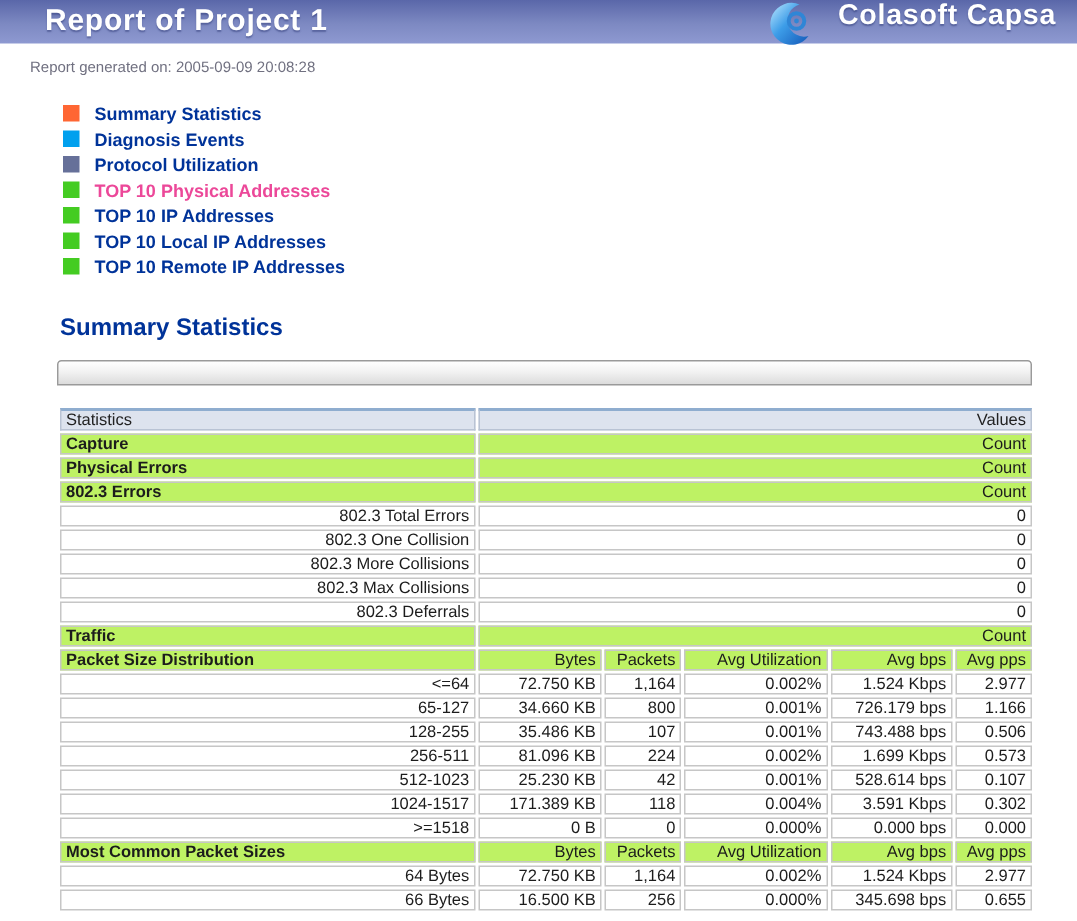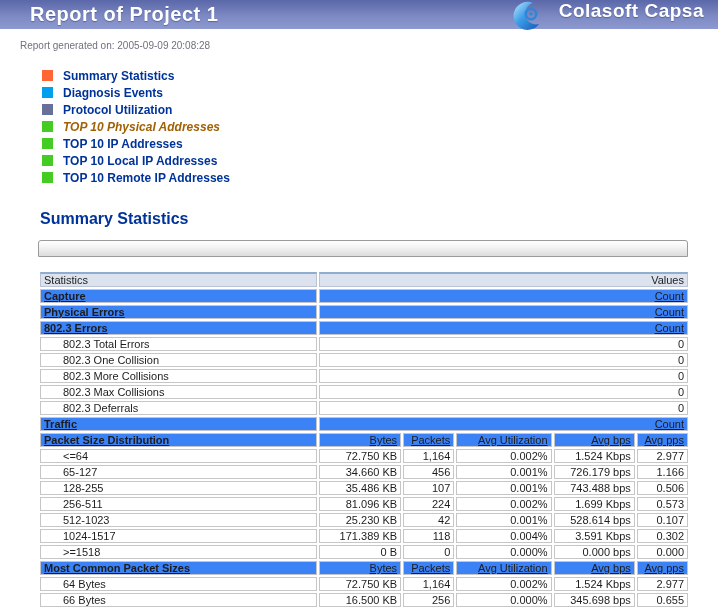"TOP 10 Physical Addresses" span.toc-label { color: #a16207 -> #ec4899; font-style: italic -> none }
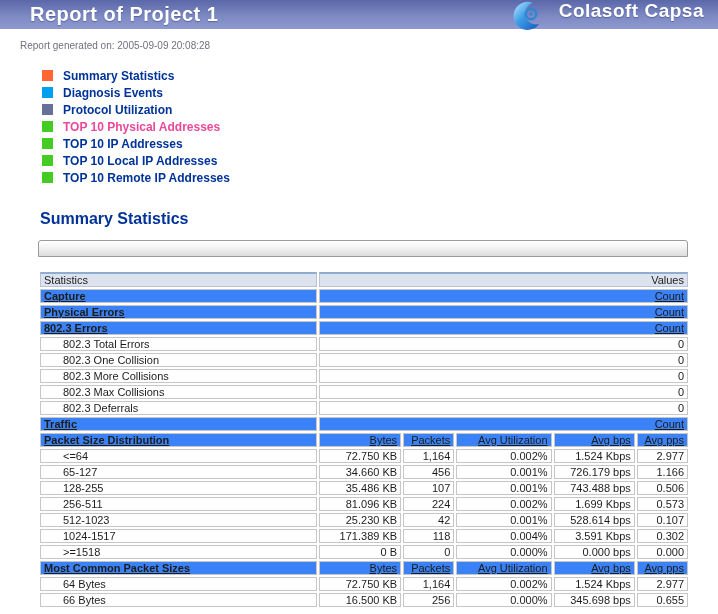"Capture" tr.row-group2 td, tr.row-group6 td { background: #3b82f6 -> #bef264; text-decoration: underline -> none }
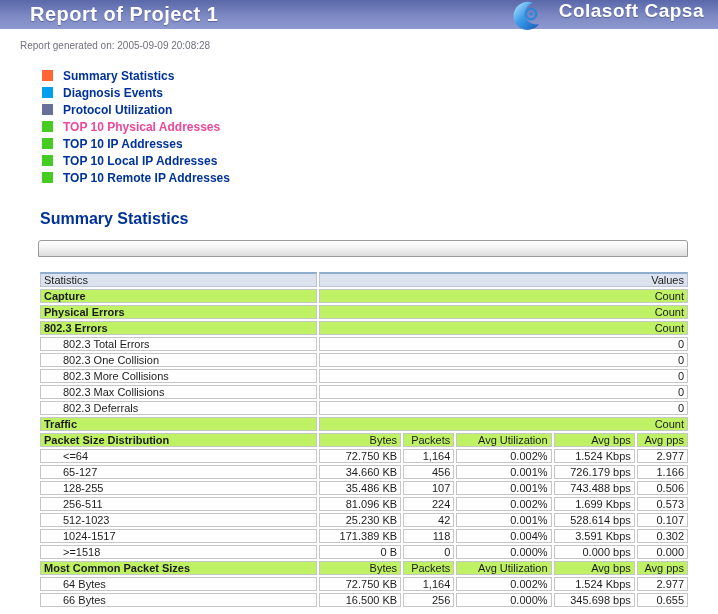"802.3 Total Errors" tr.row-sub2 td.lbl, tr.row-data6 td.lbl { text-align: none -> right }
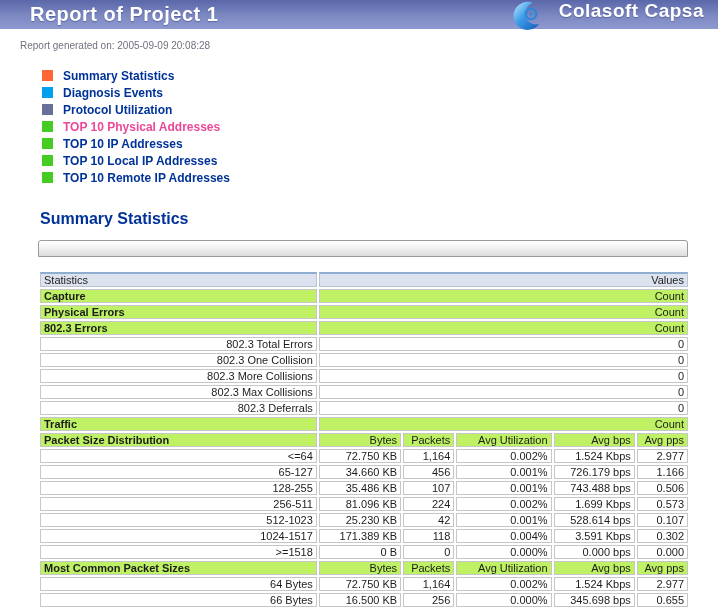"456" td.val { text: 456 -> 800 }
